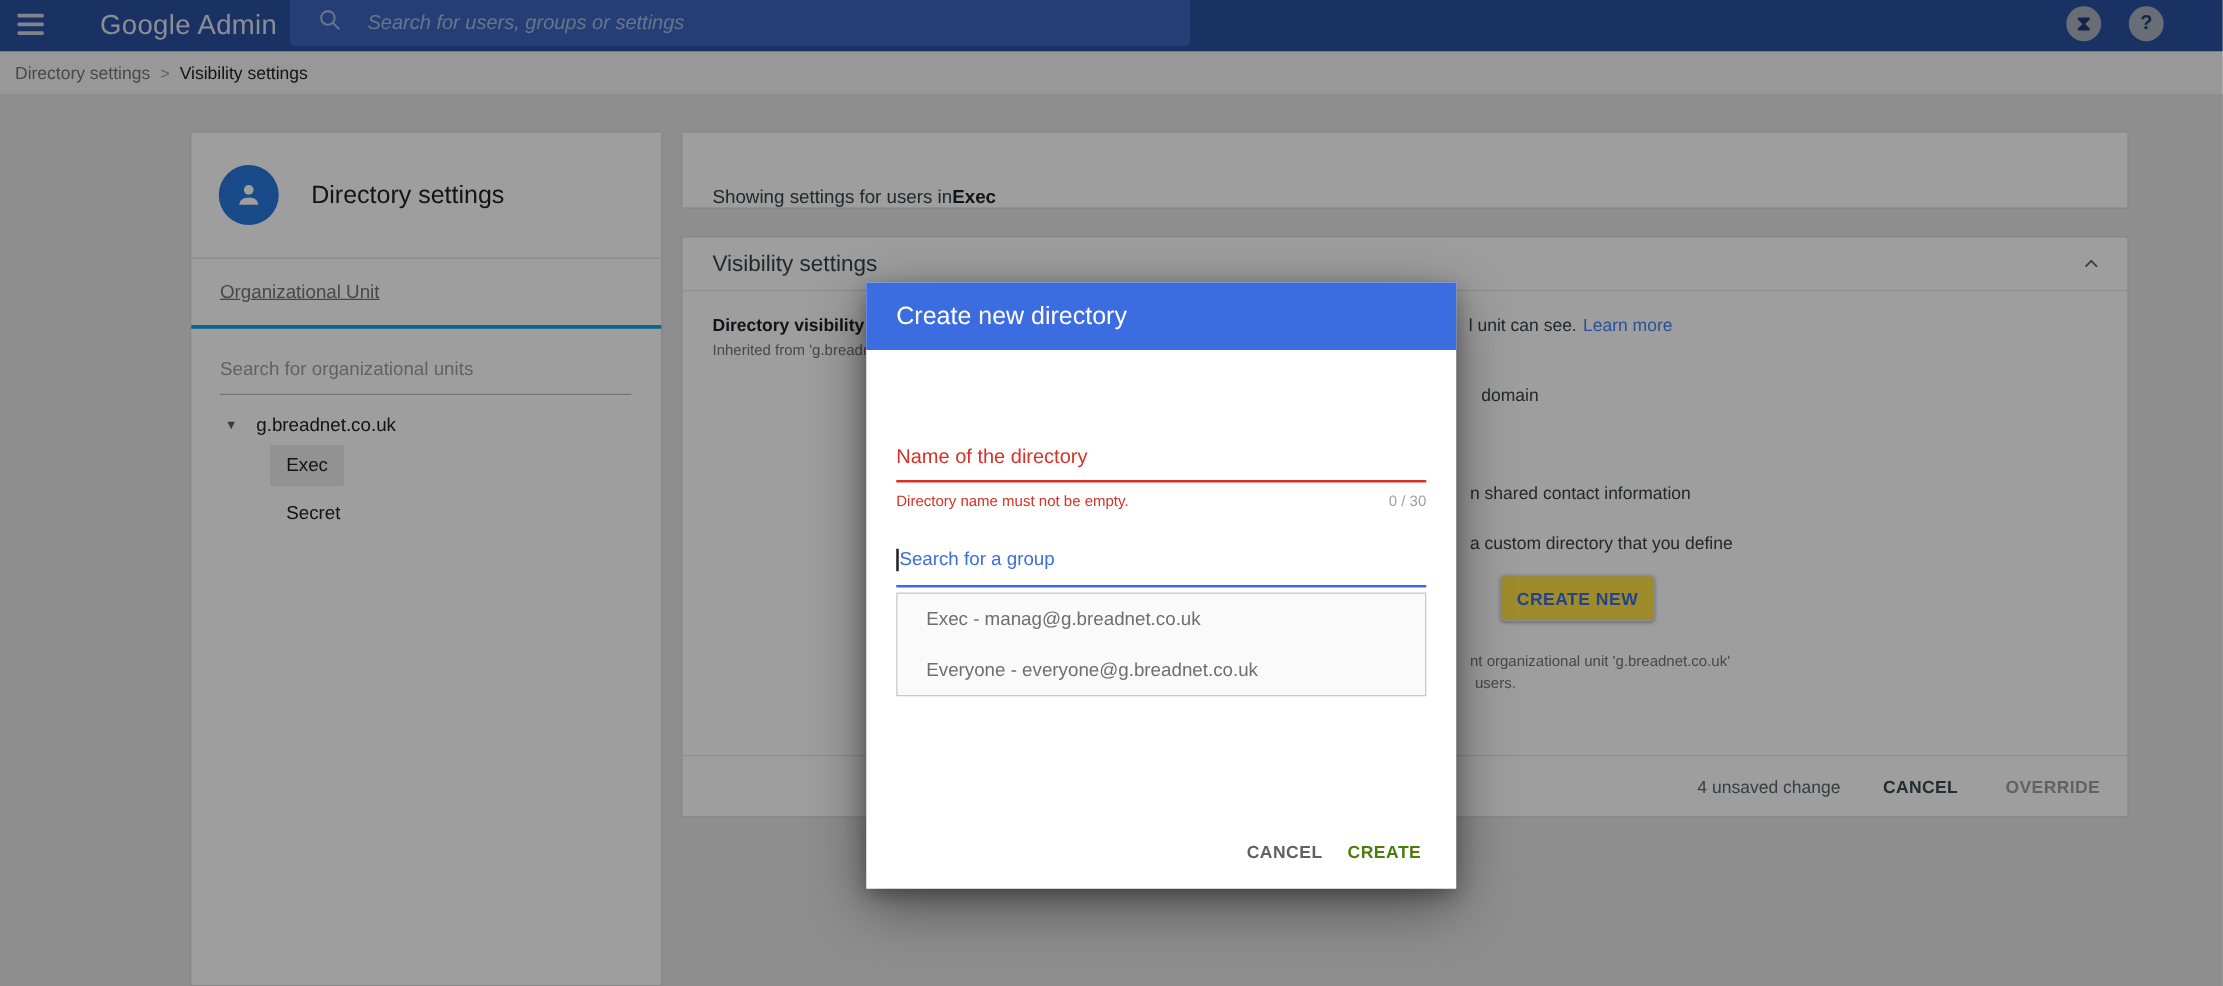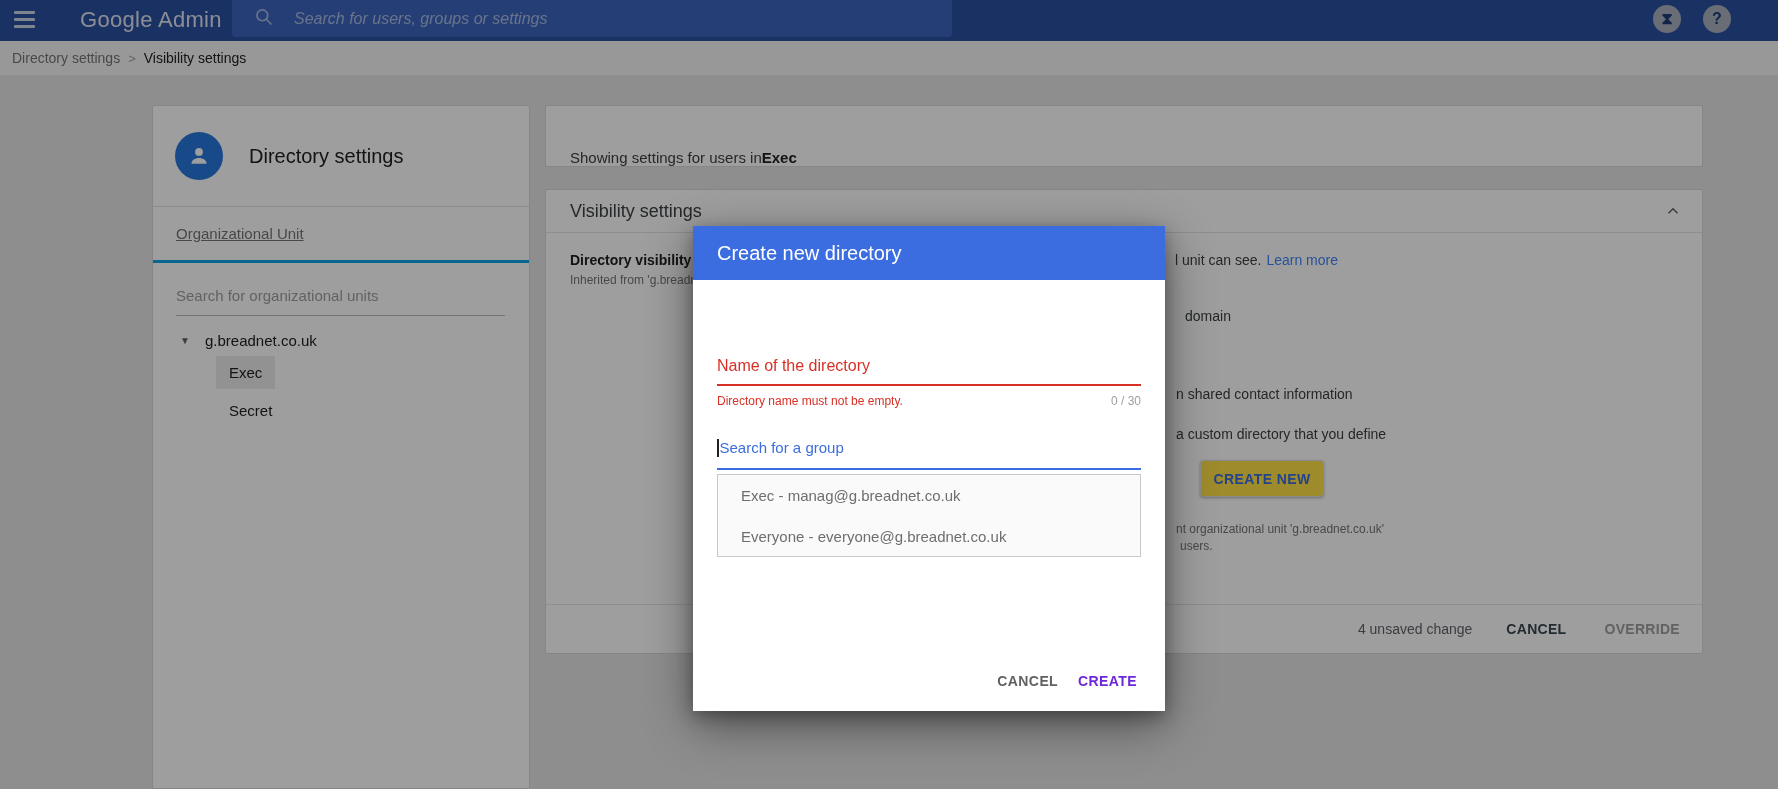"CREATE" .m-create { color: #6d28d9 -> #4d7c0f }
